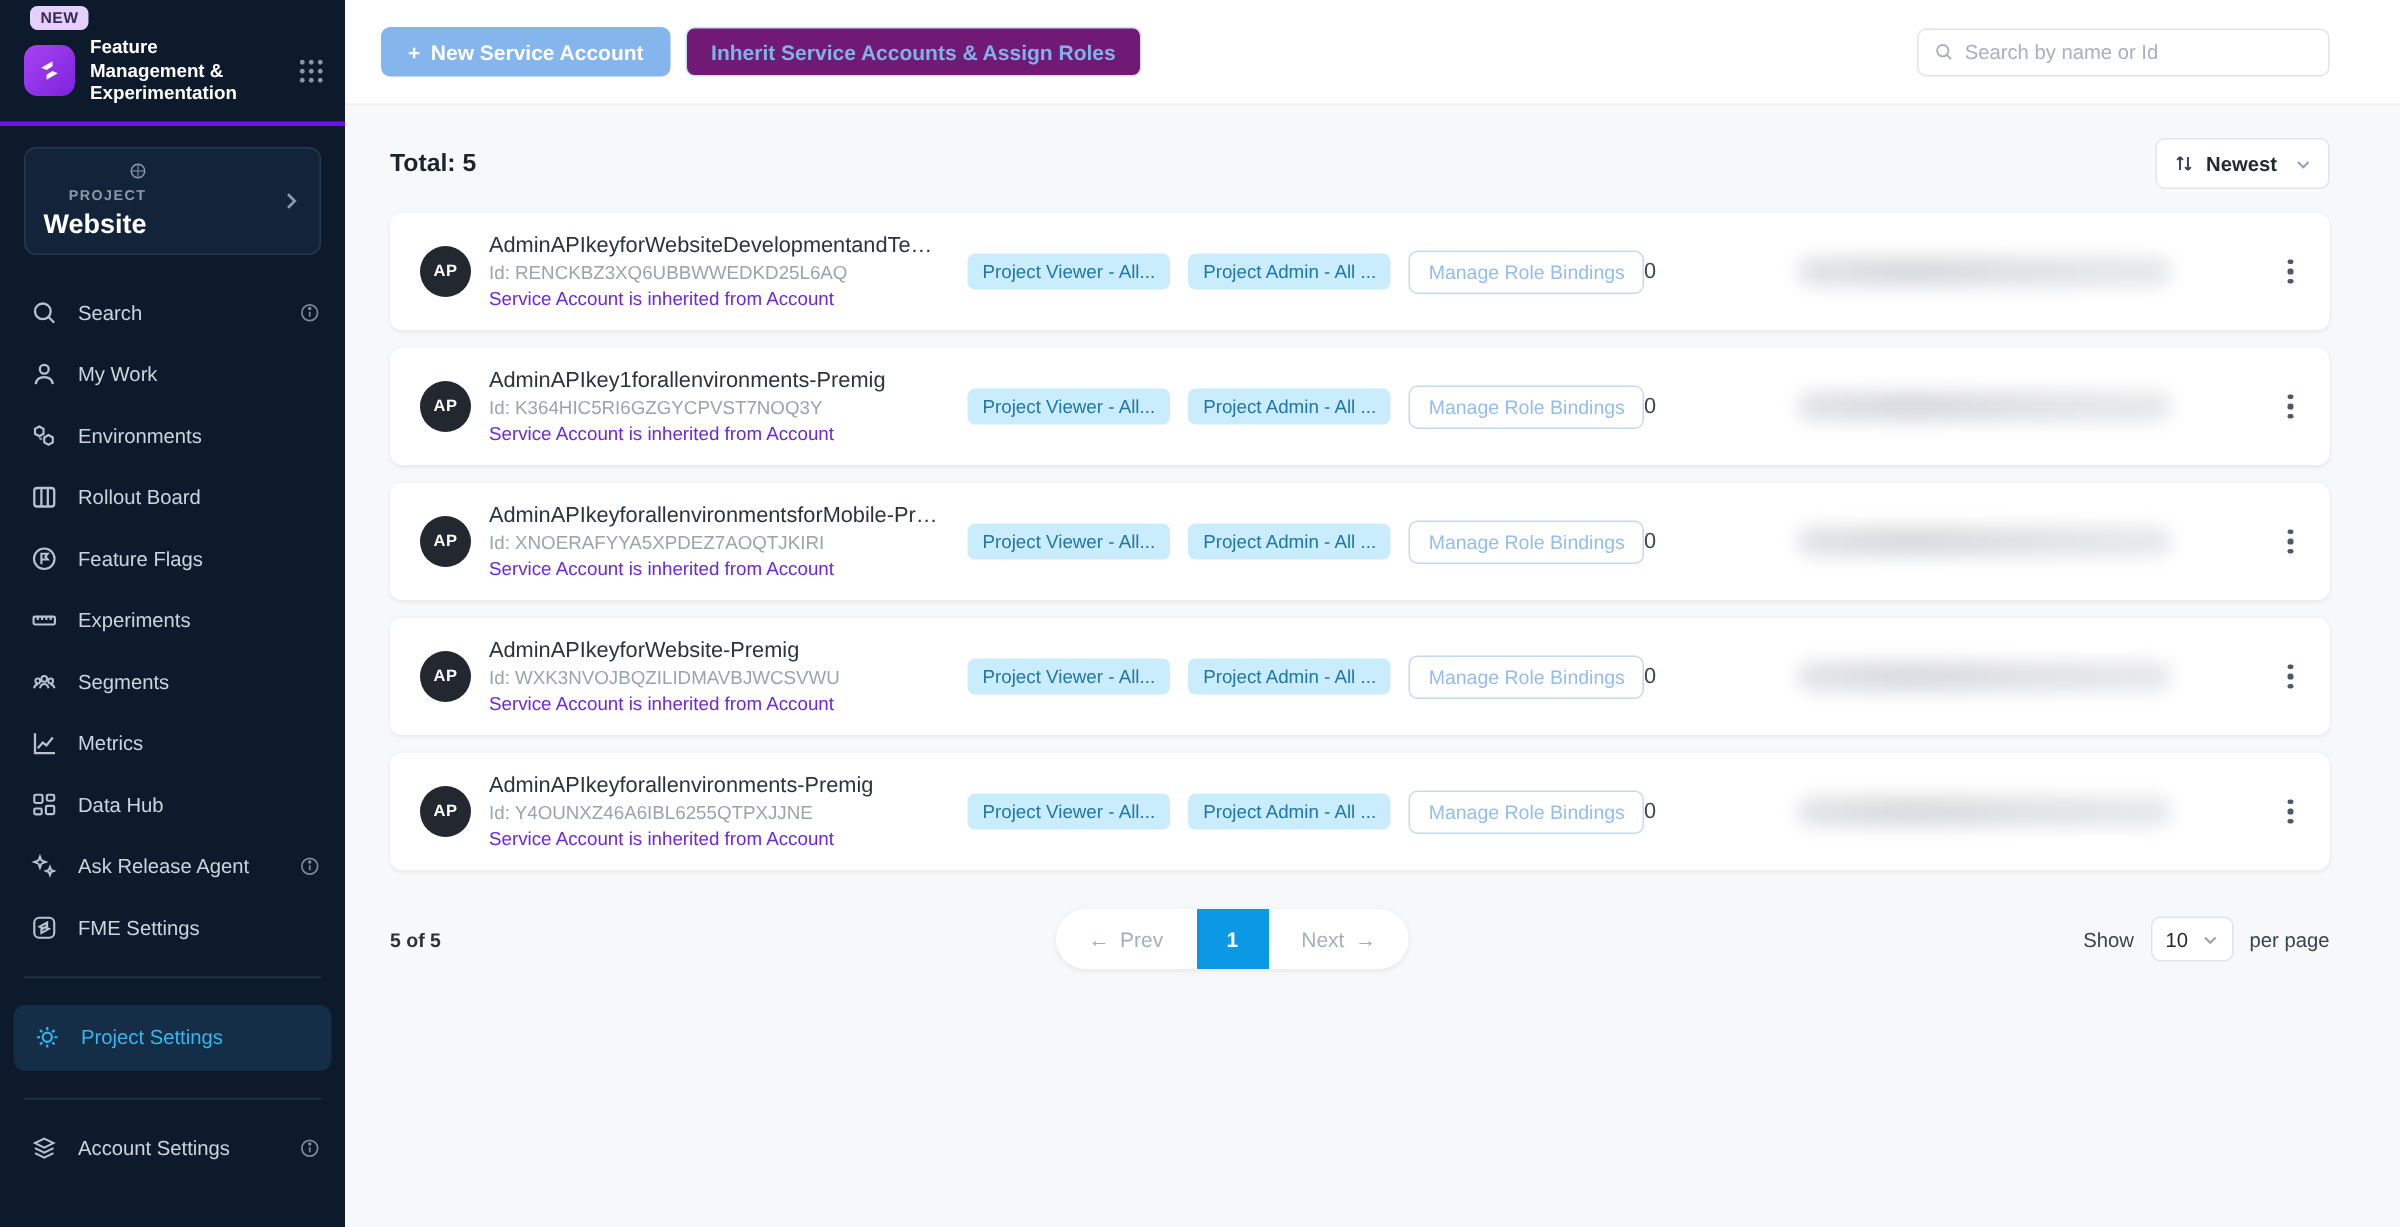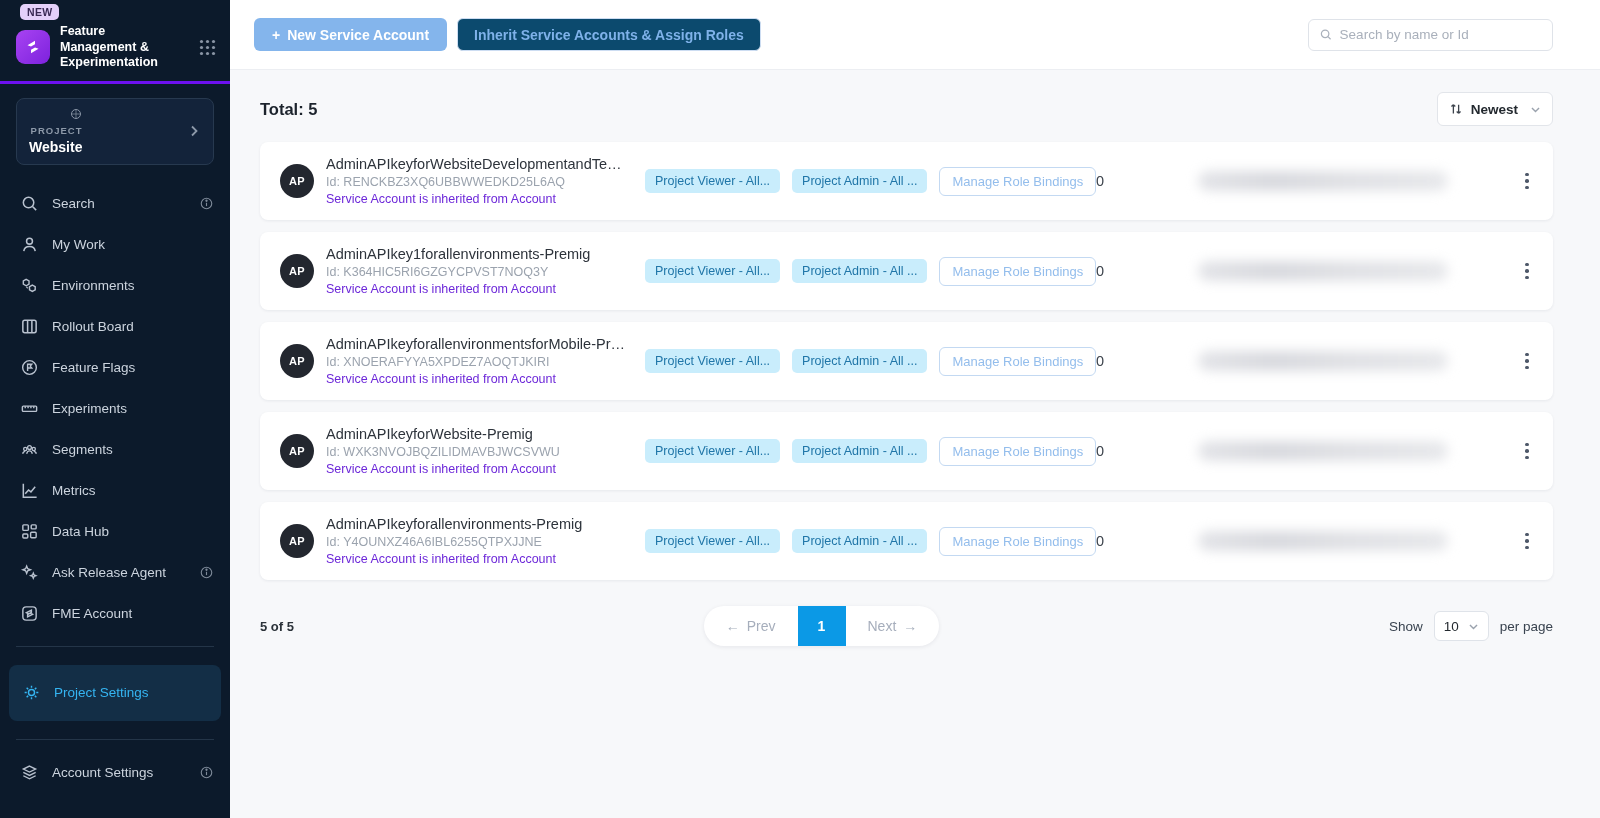"Inherit Service Accounts & Assign" .btn-secondary { background: #0c4a6e -> #701a75 }
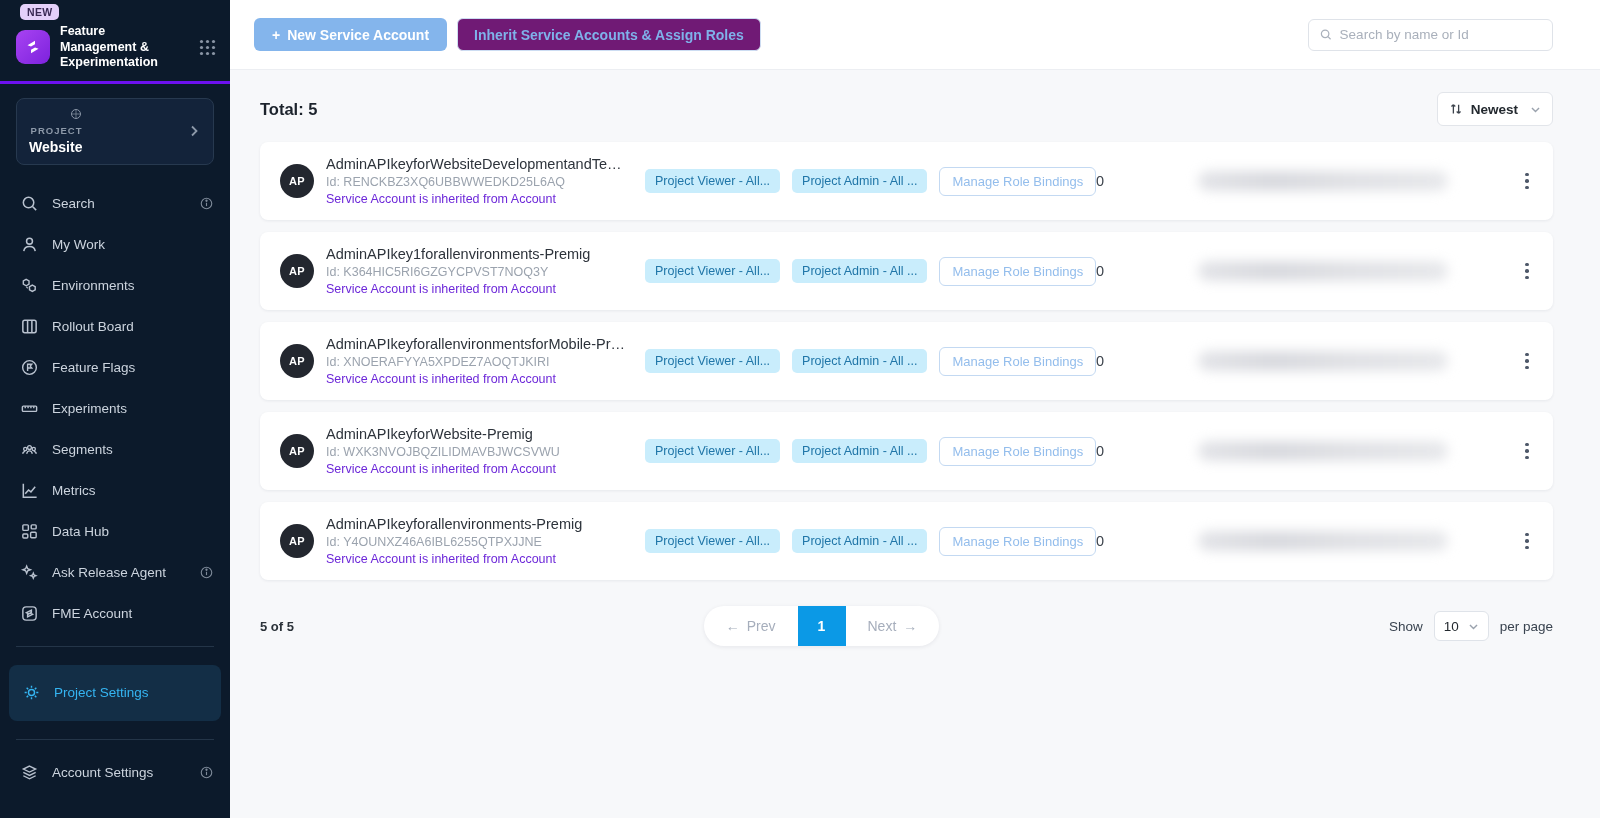"Search by name or Id" .search-box { width: 245px -> 275px }
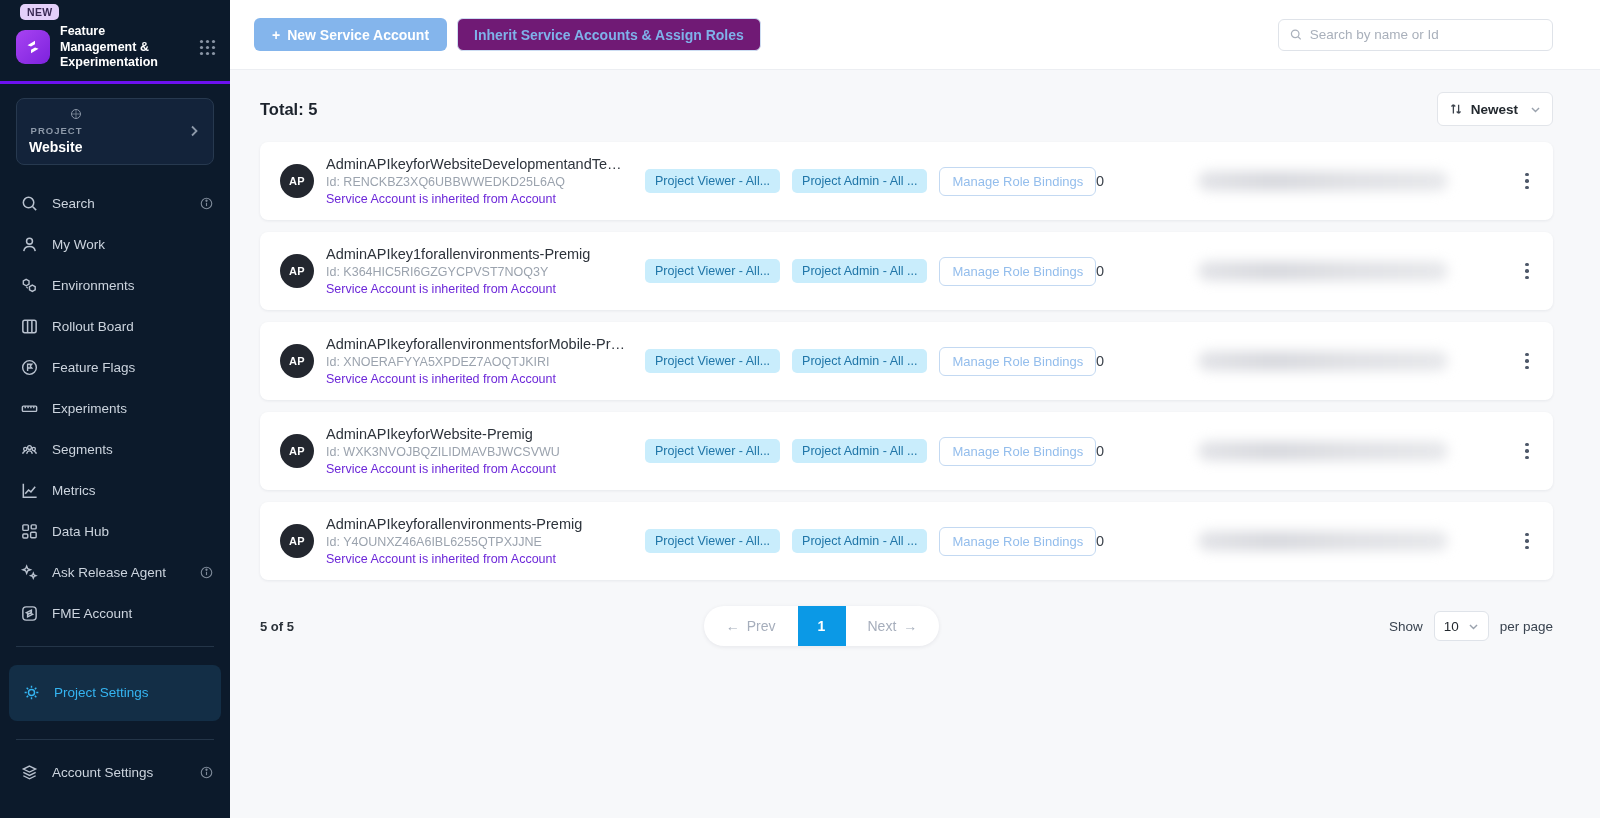"Website" .project-name { font-size: 14px -> 18px }
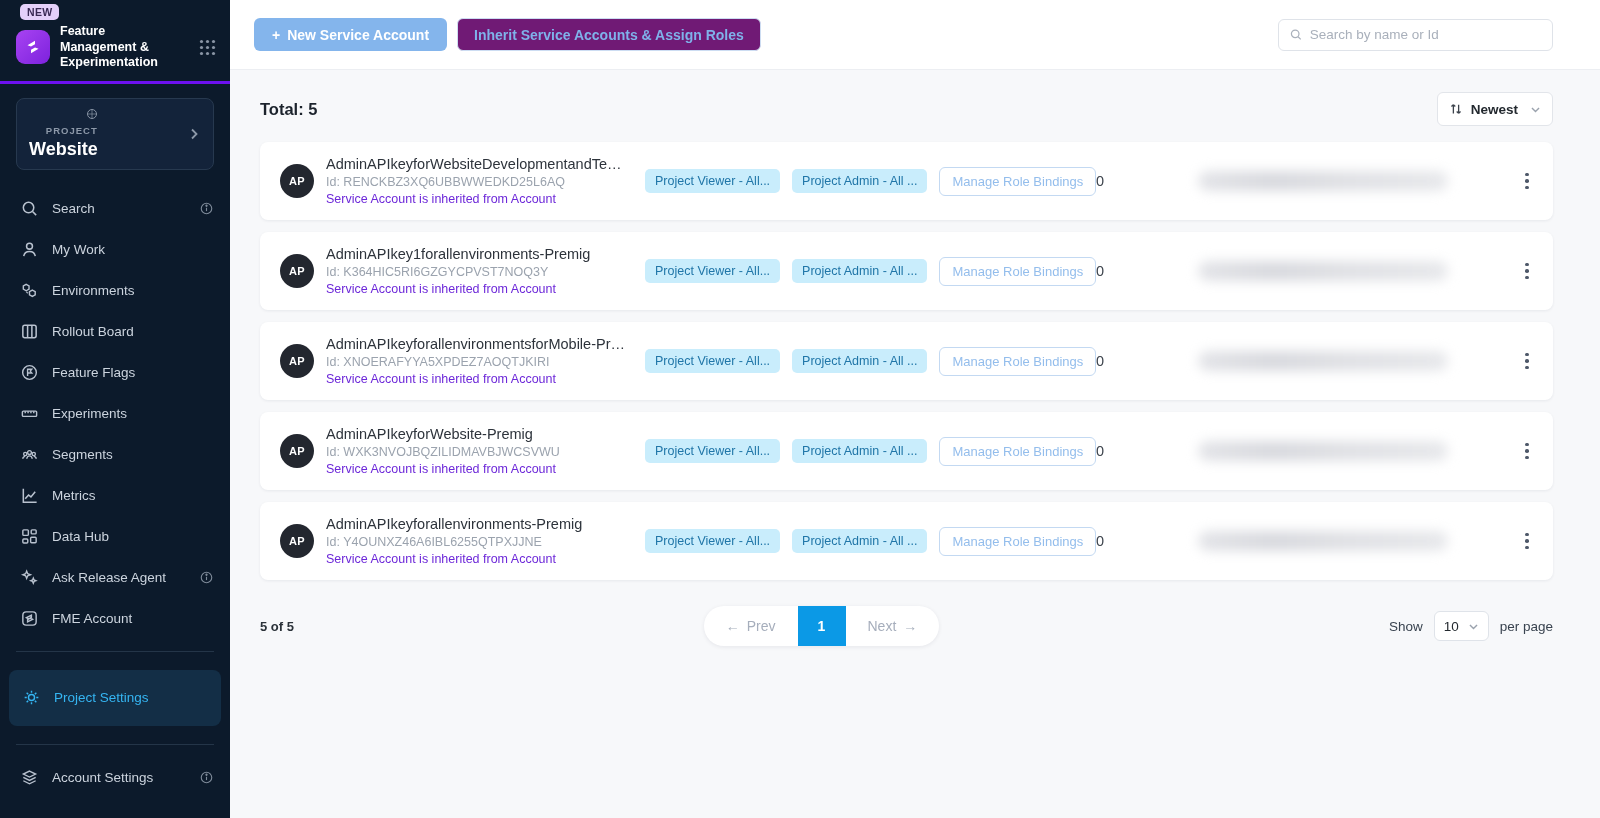"FME Account" span { text: Account -> Settings }
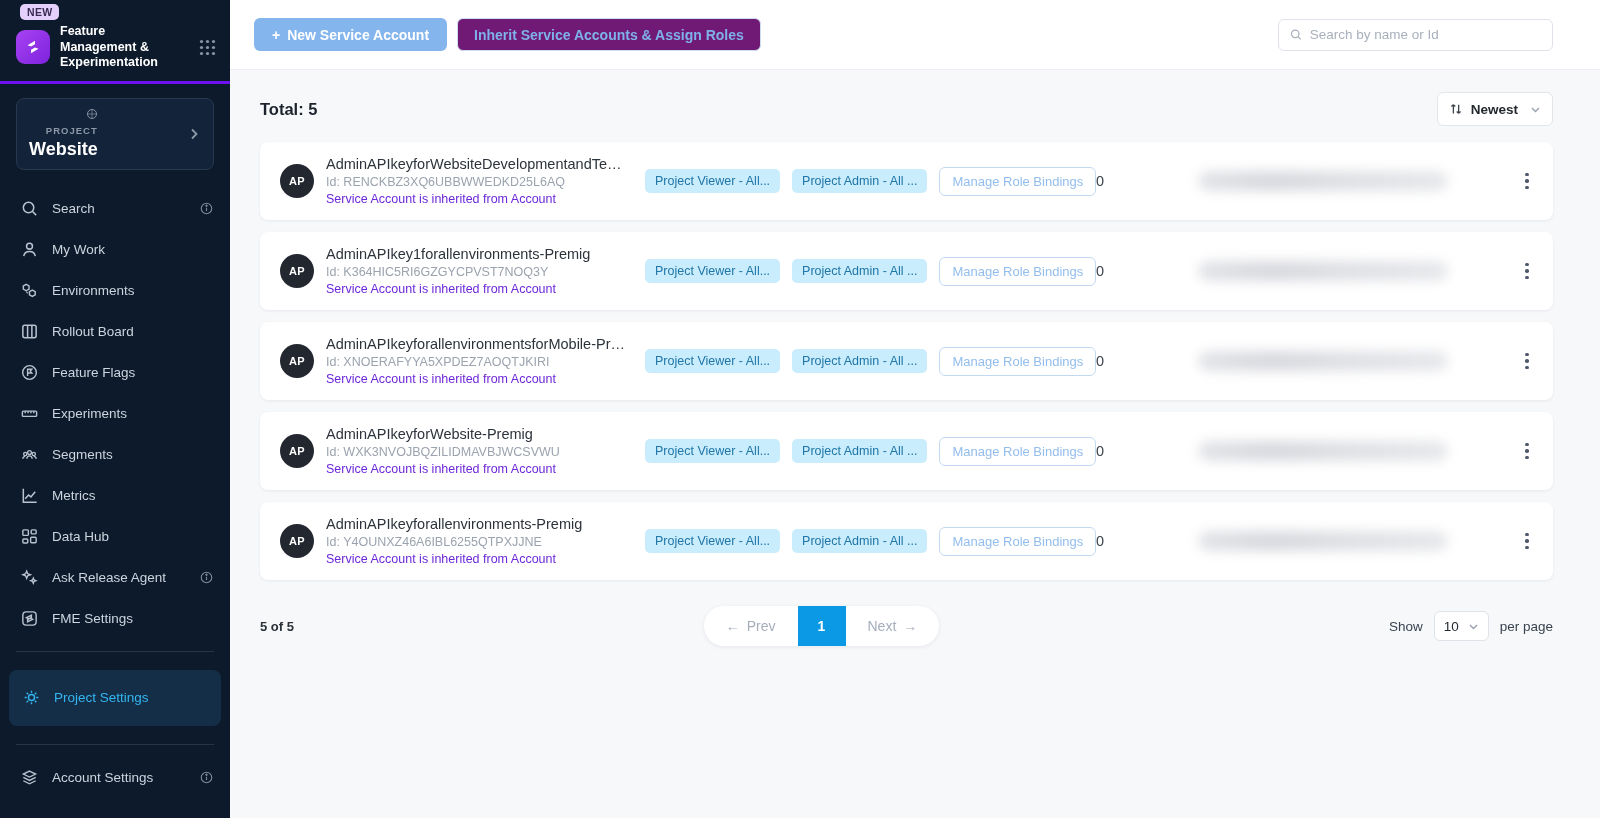"Project Settings" .nav-item.active { height: 56px -> 44px }
